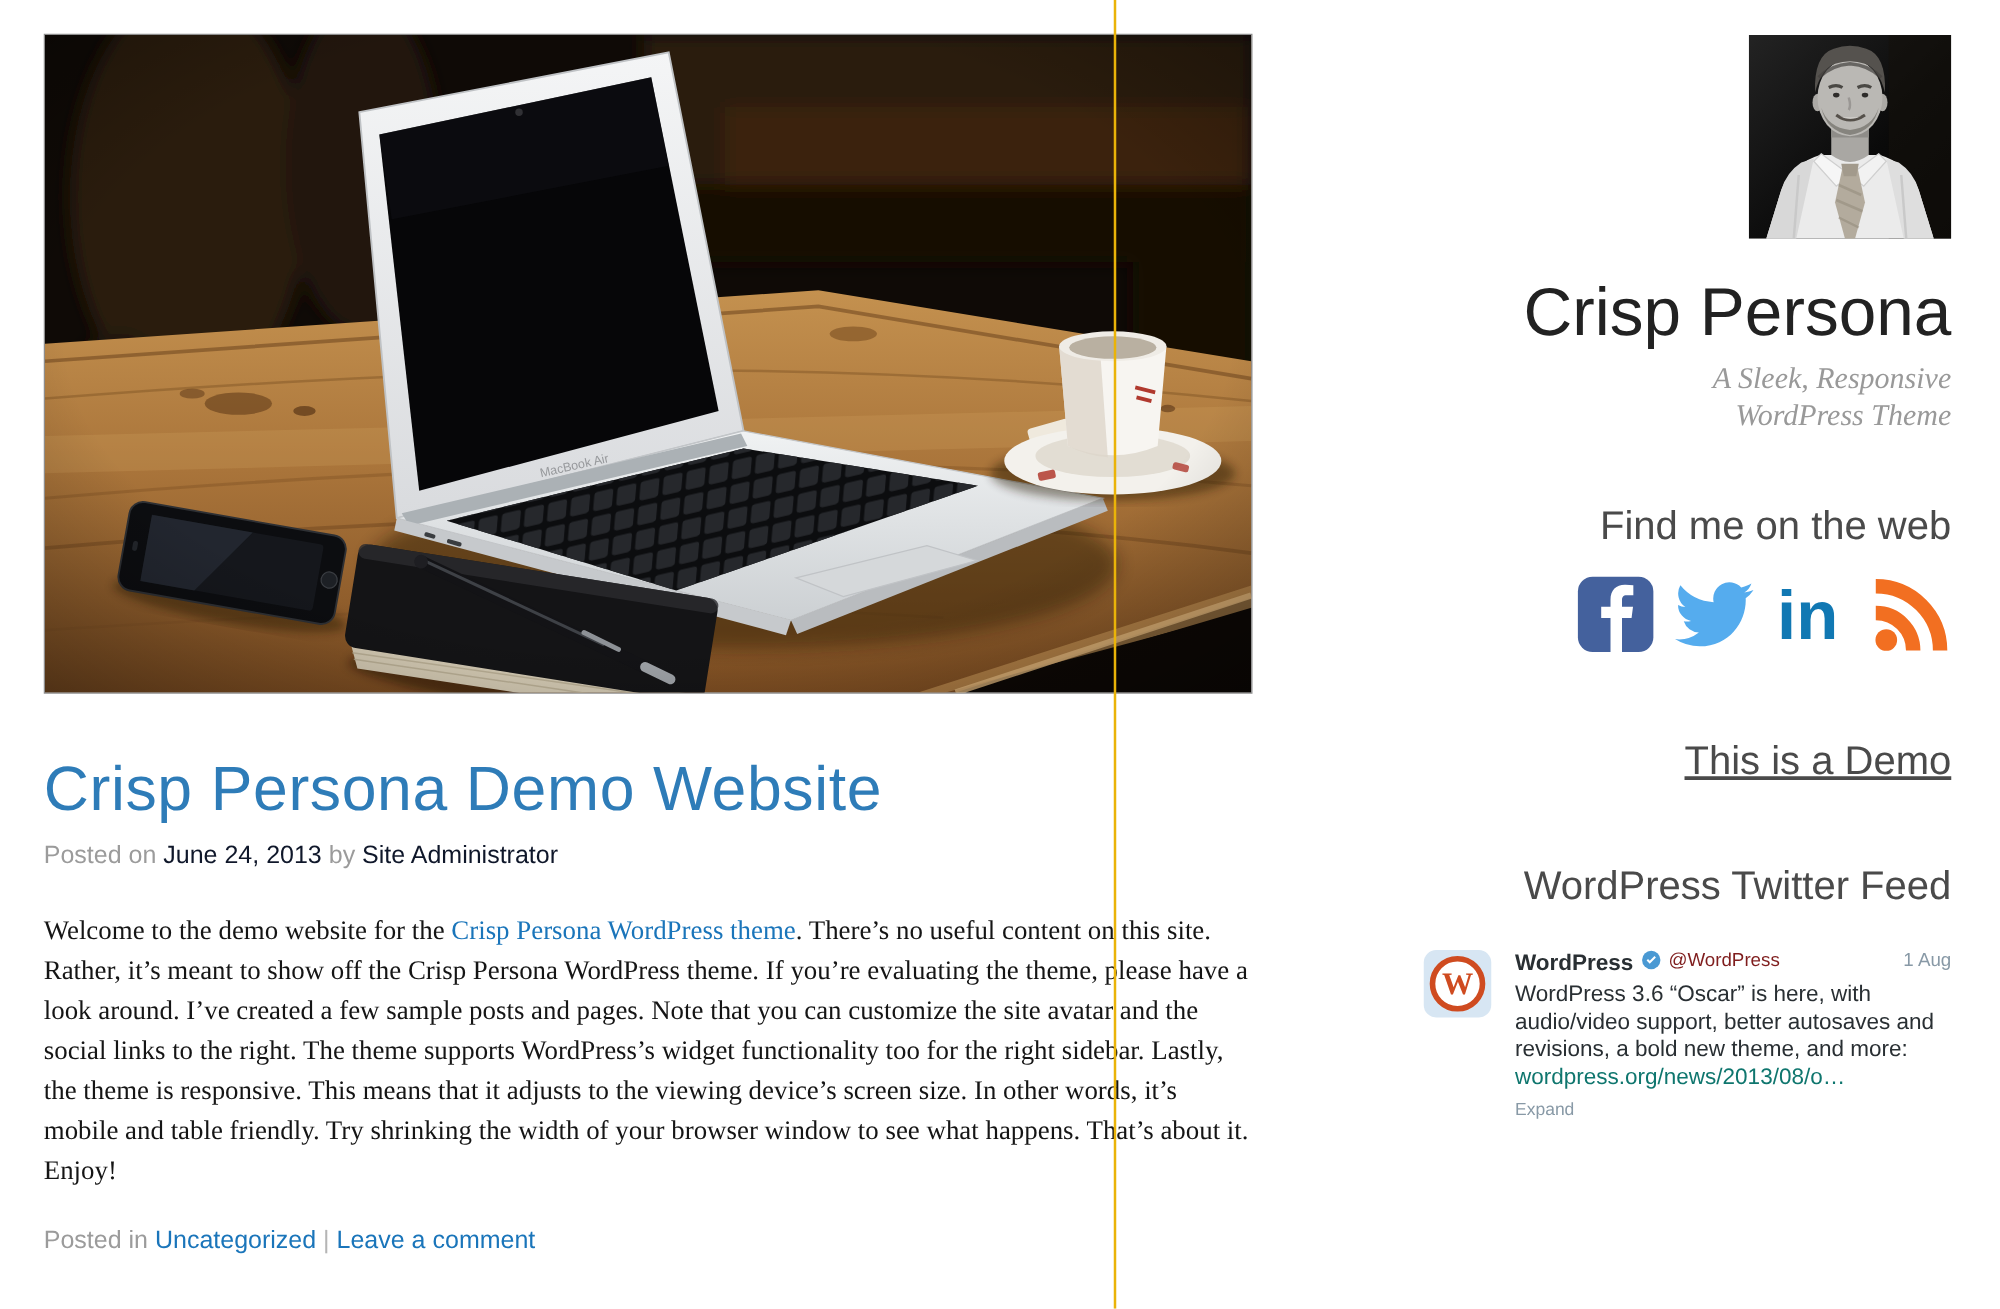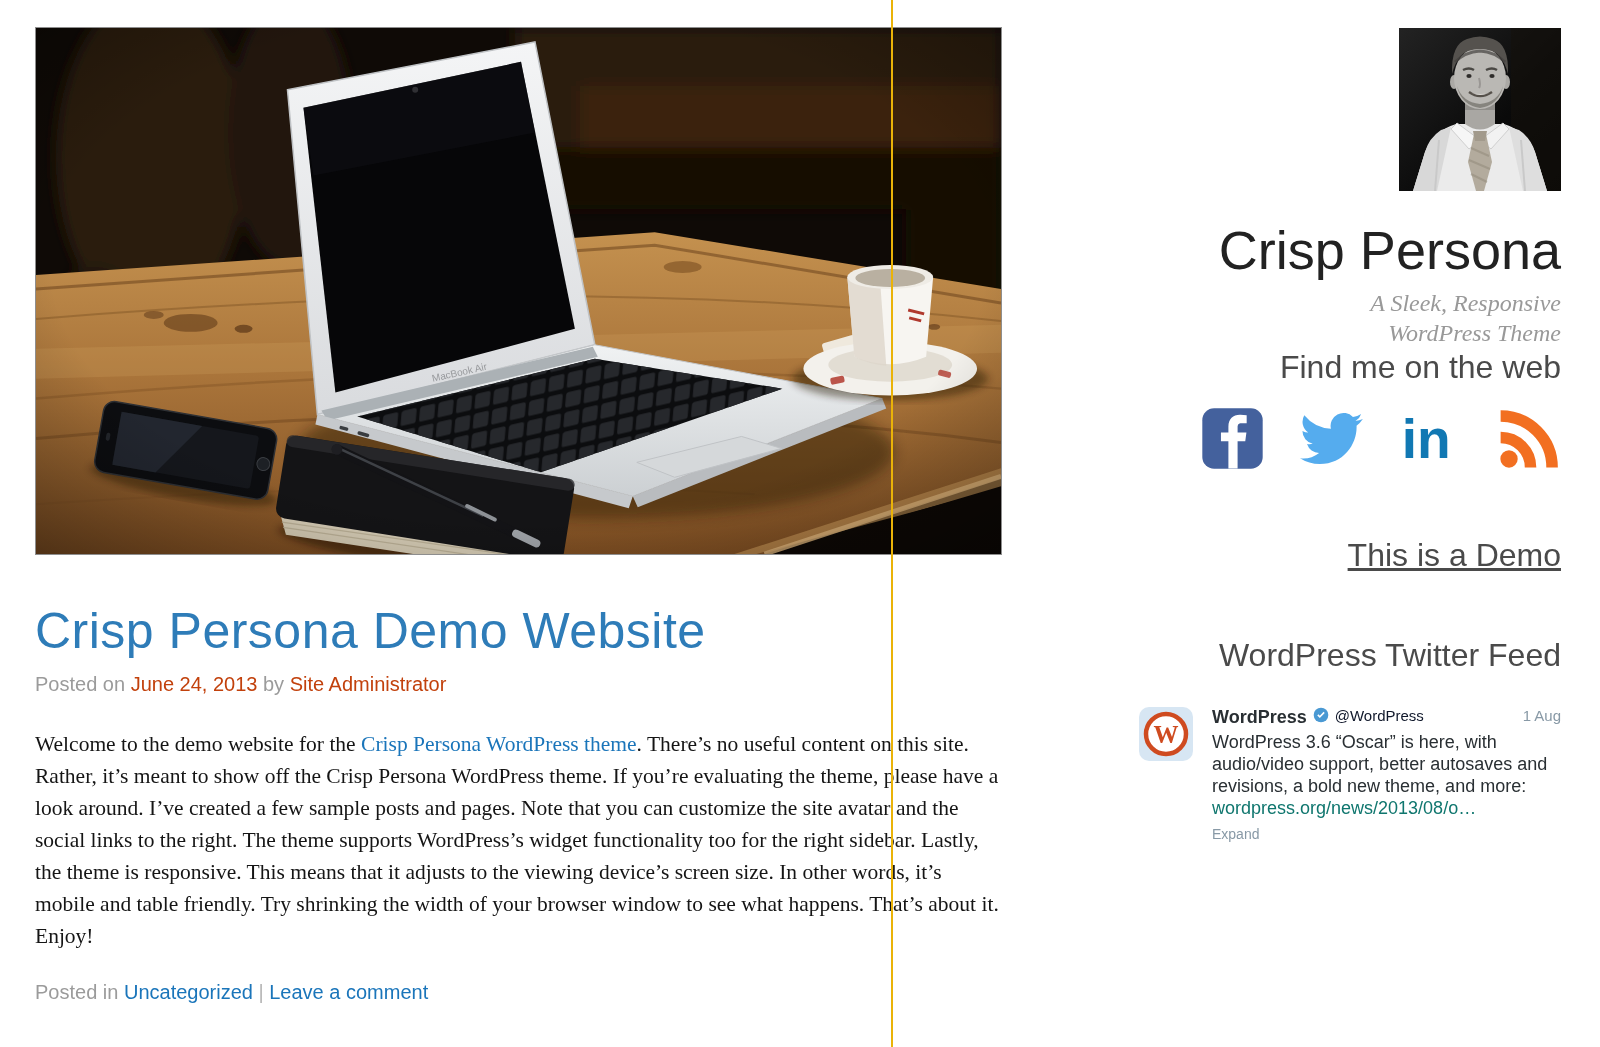"Find me on the web" .mt-find { margin-top: none -> 53px }
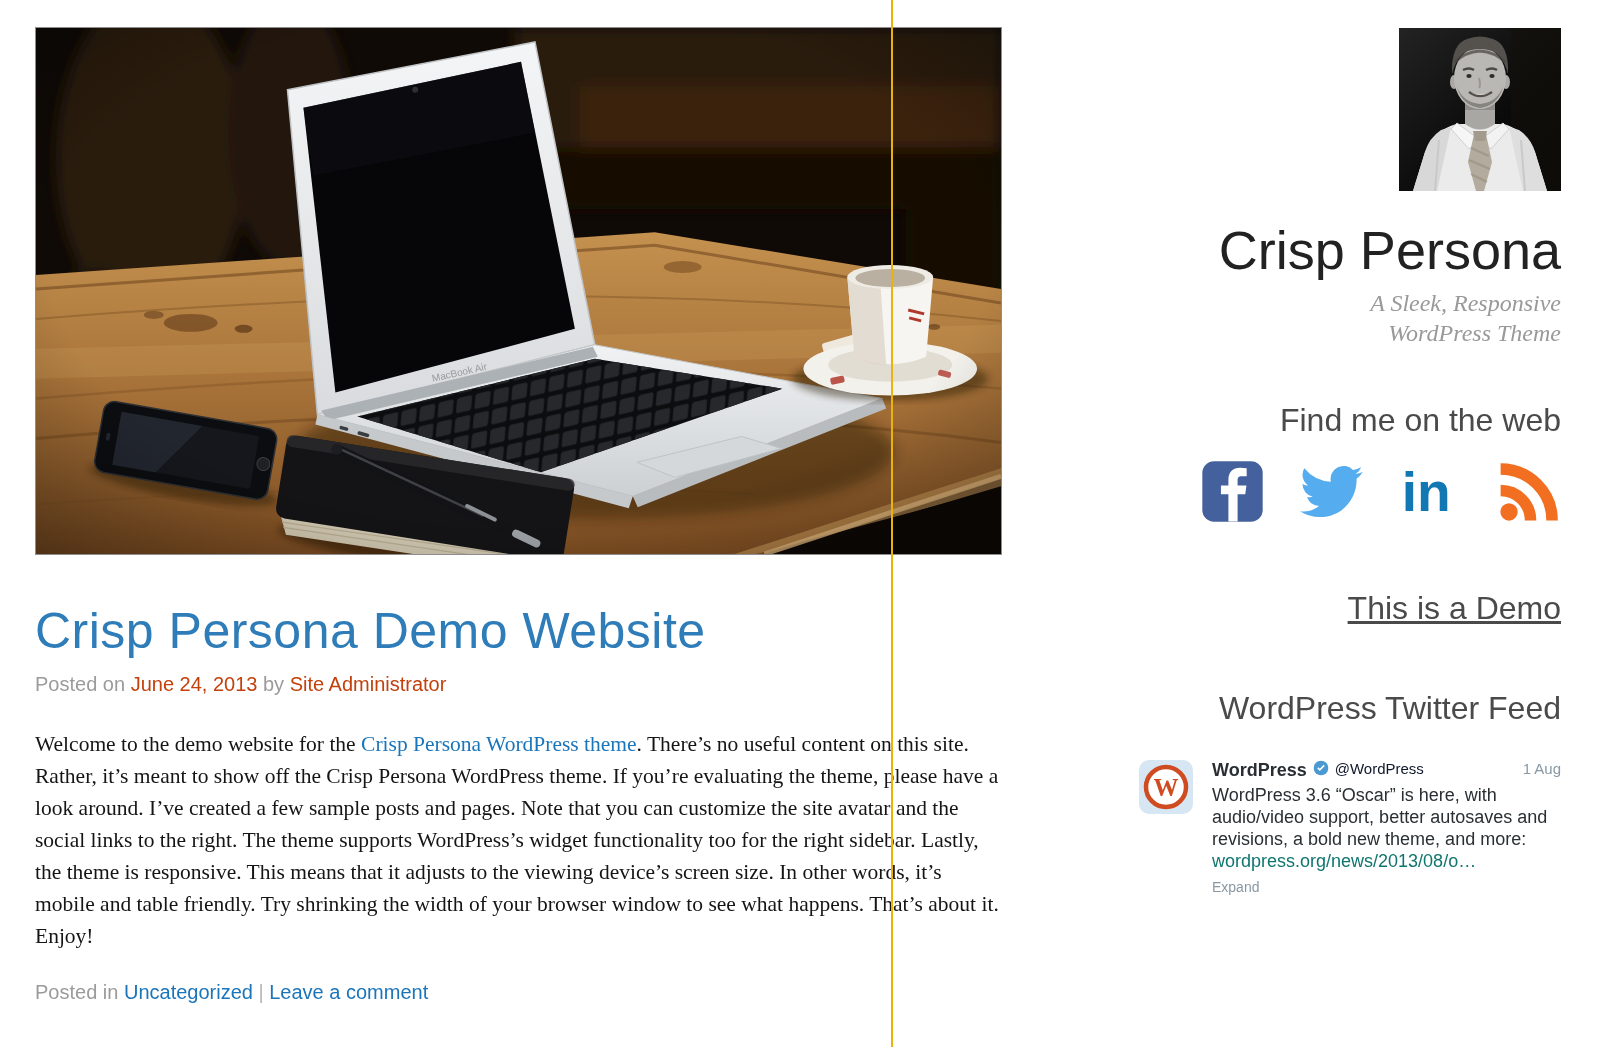"in" .social-row { gap: 36px -> 16px }
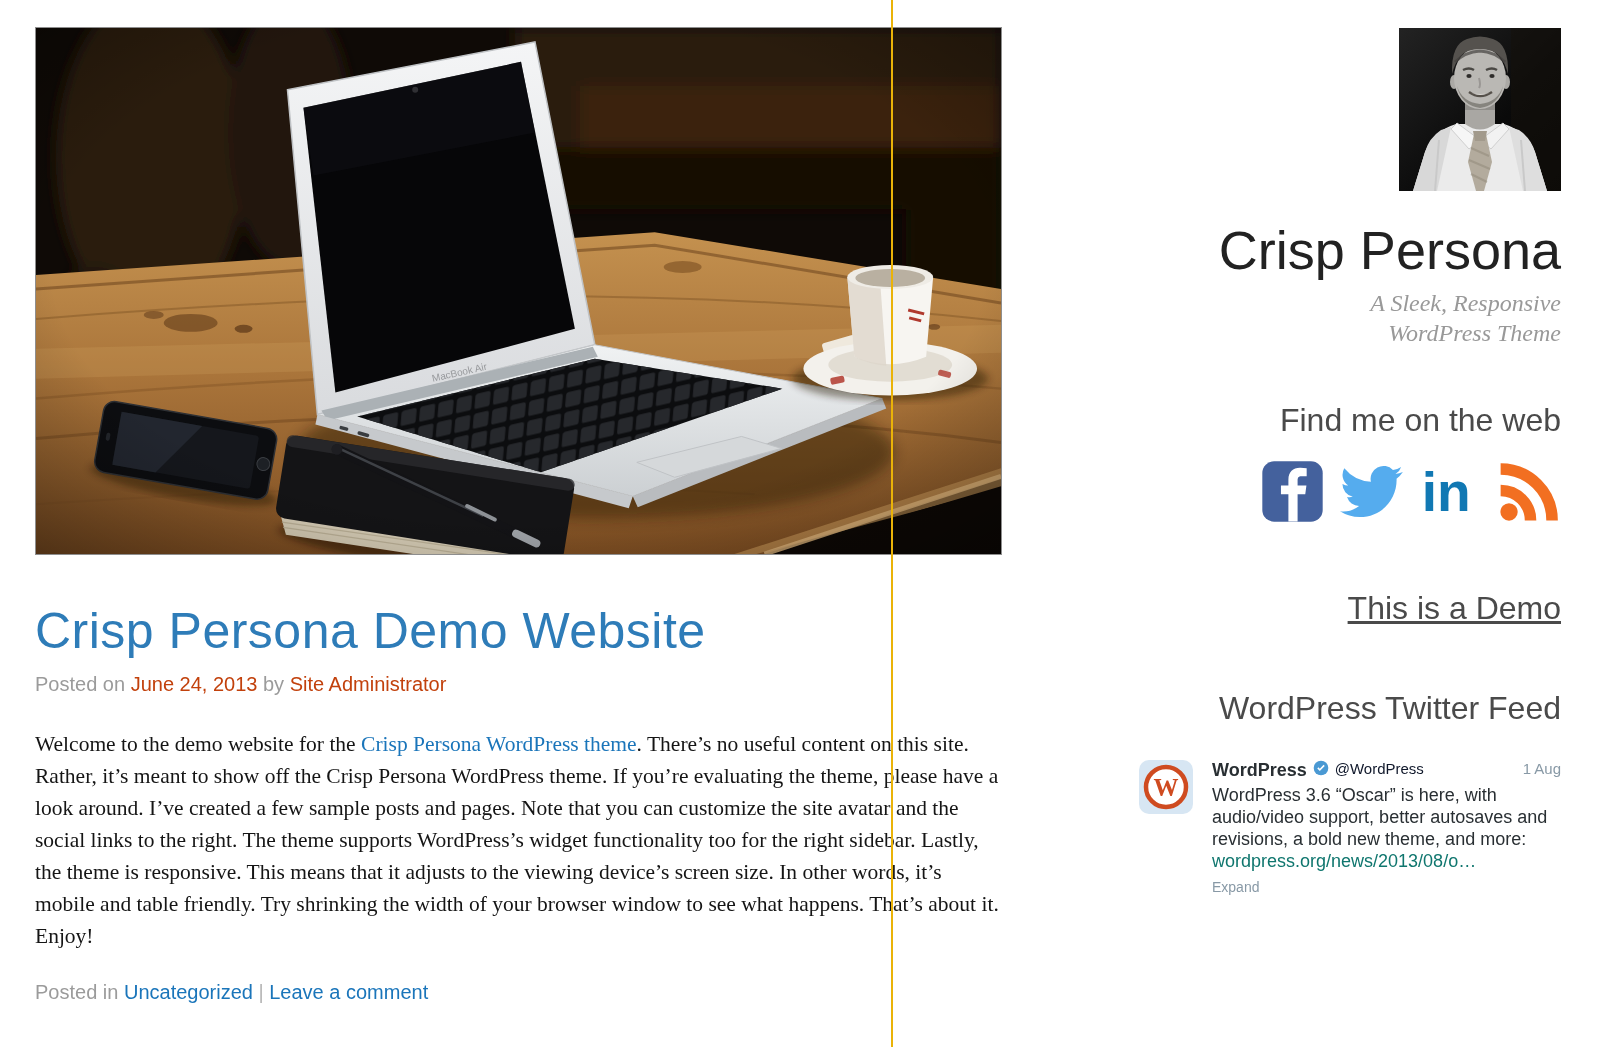"June 24, 2013" .post-meta a { color: #c2410c -> #0f172a }
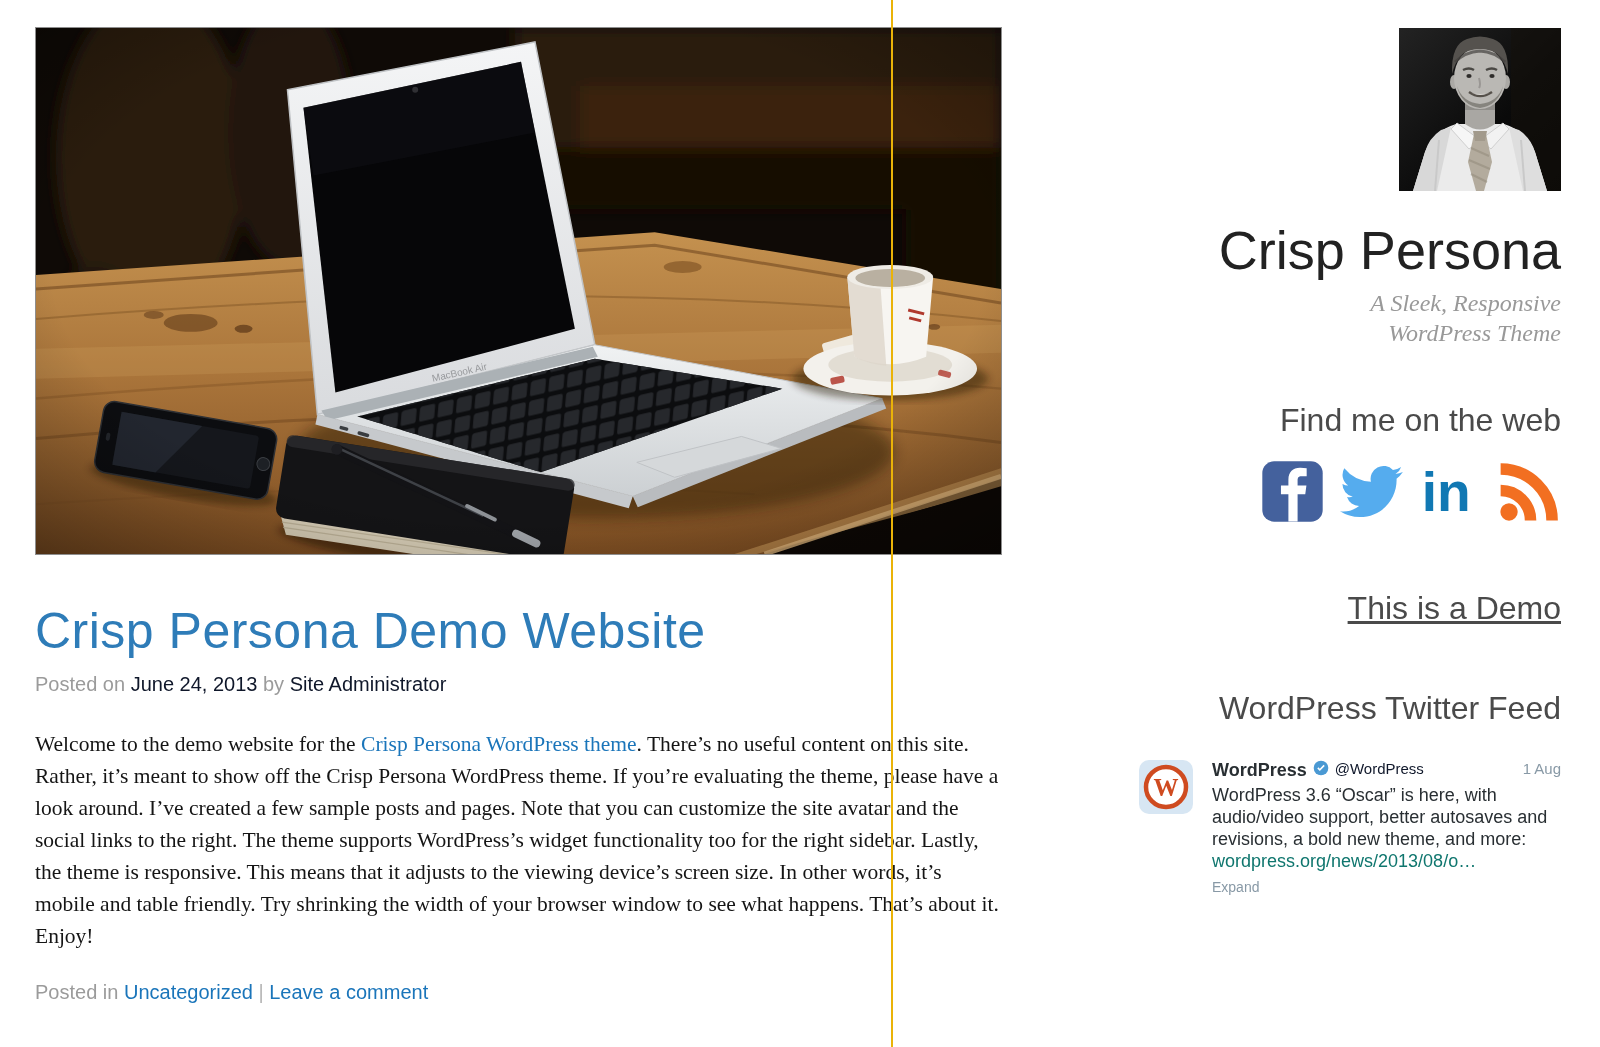"@WordPress" a { color: #0f172a -> #7f1d1d }
